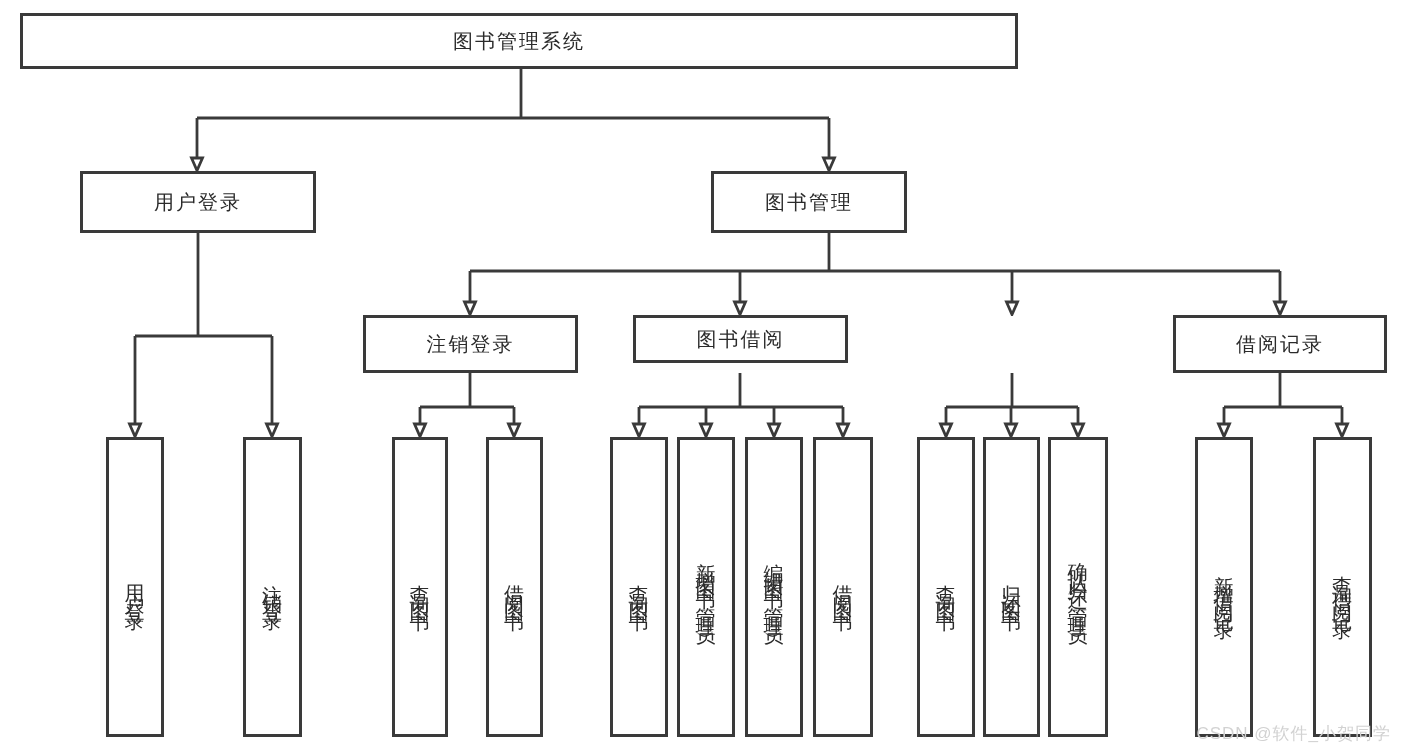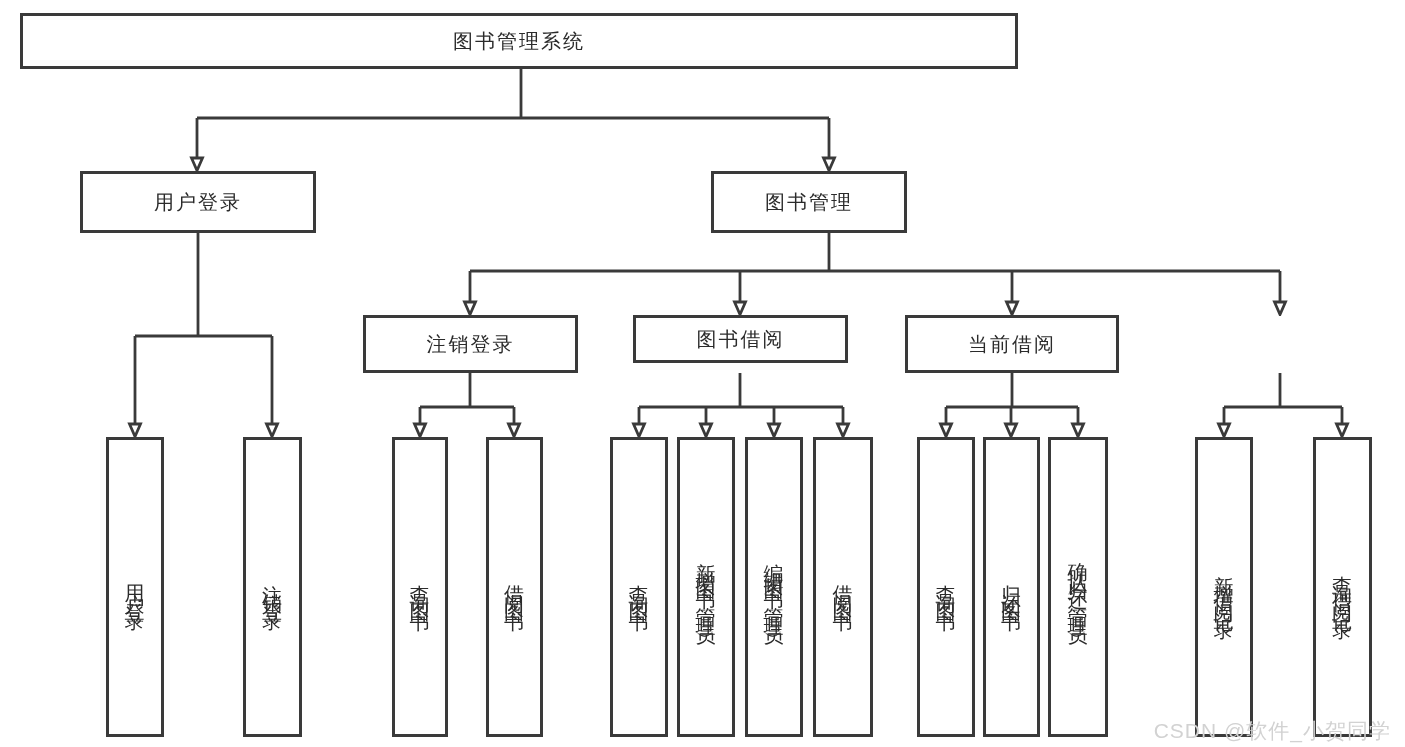"当前借阅" div.node { html: <div>当前借阅</div> -> none }
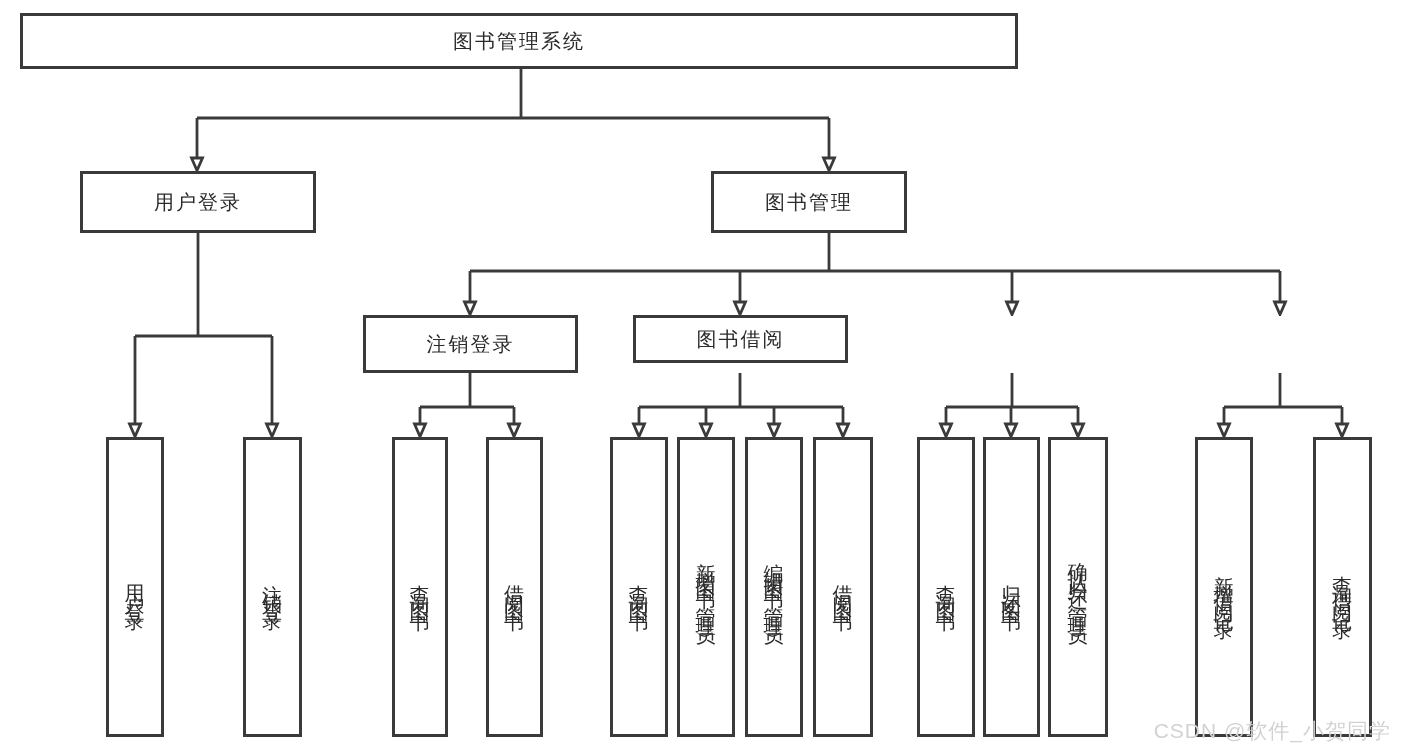"借阅记录" div.node { html: none -> <div>借阅记录</div> }
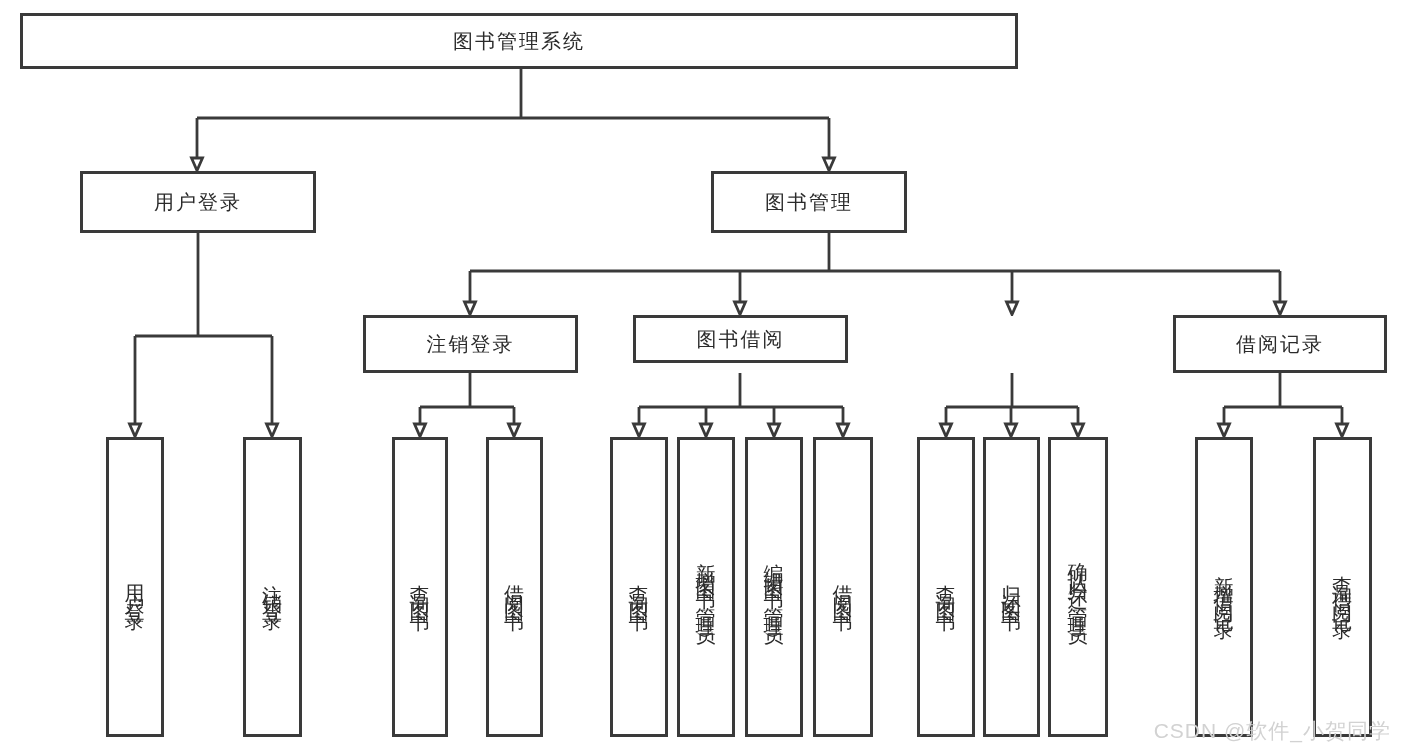"CSDN @软件_小贺同学" .watermark { font-size: 21px -> 17px }
